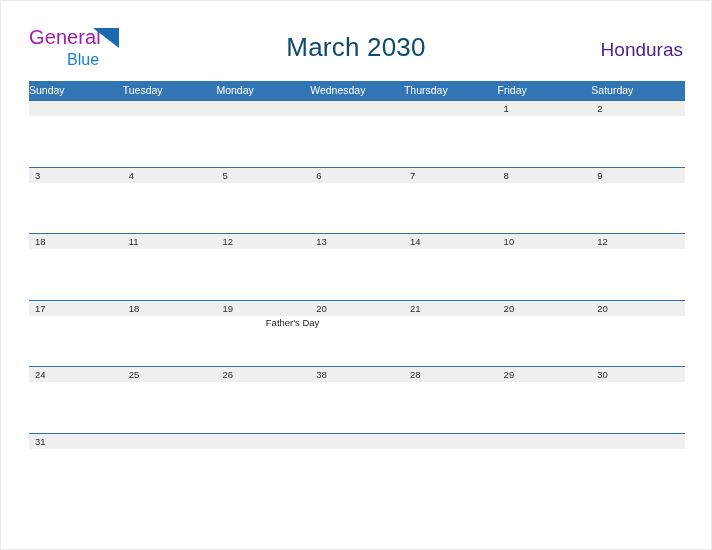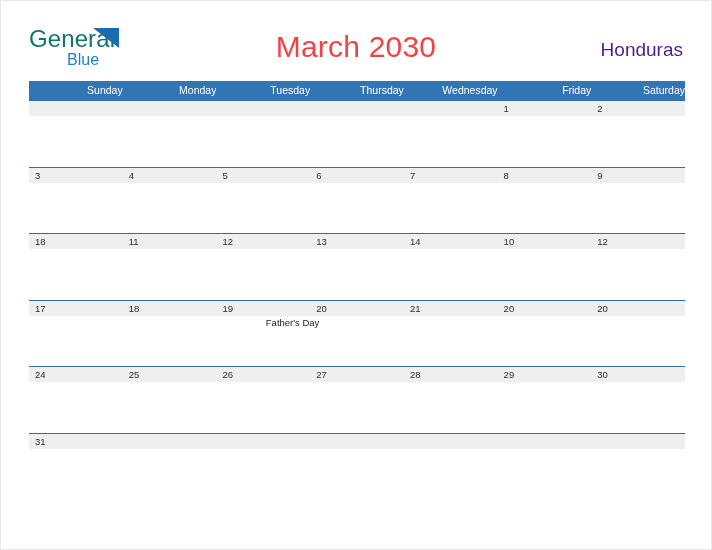"General" .logo-row1 { color: #0f766e -> #a21caf; font-size: 24px -> 20px }
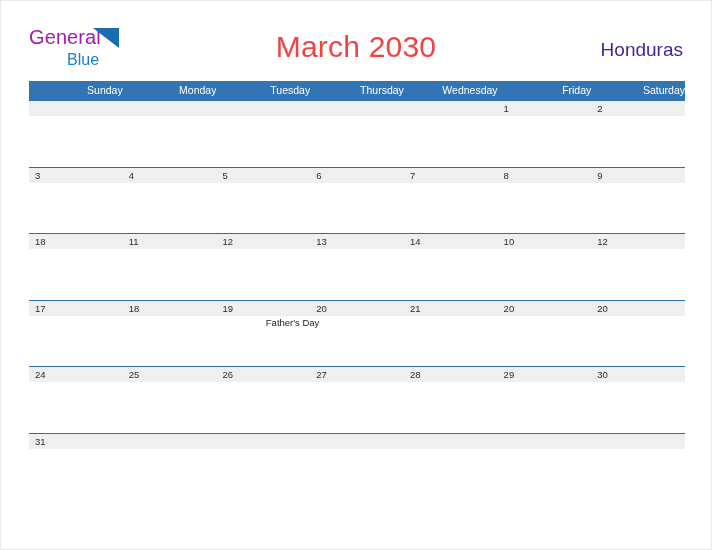"March 2030" .cal-title { color: #ef4444 -> #0c4a6e; font-size: 30px -> 26px }
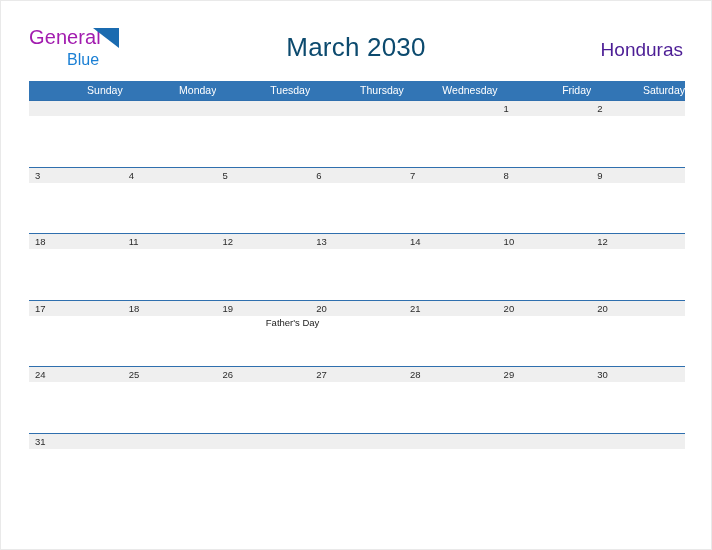"Sunday" .weekday { text-align: right -> none }
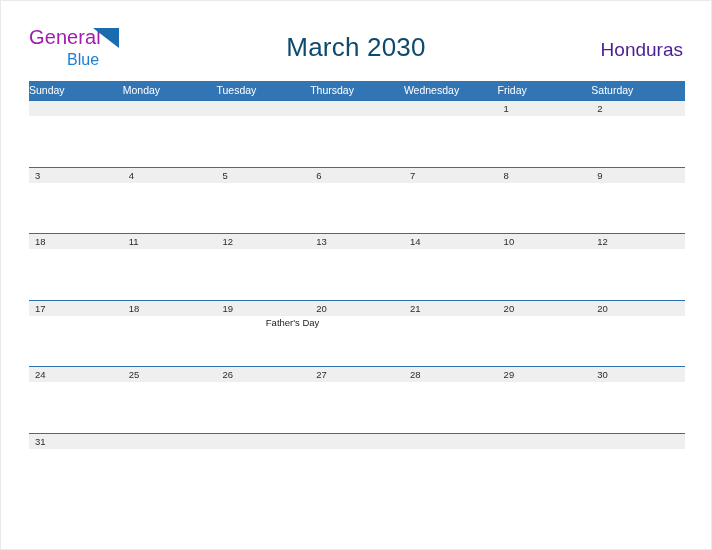"Monday" div.weekday { order: before "Tuesday" -> after "Tuesday" }
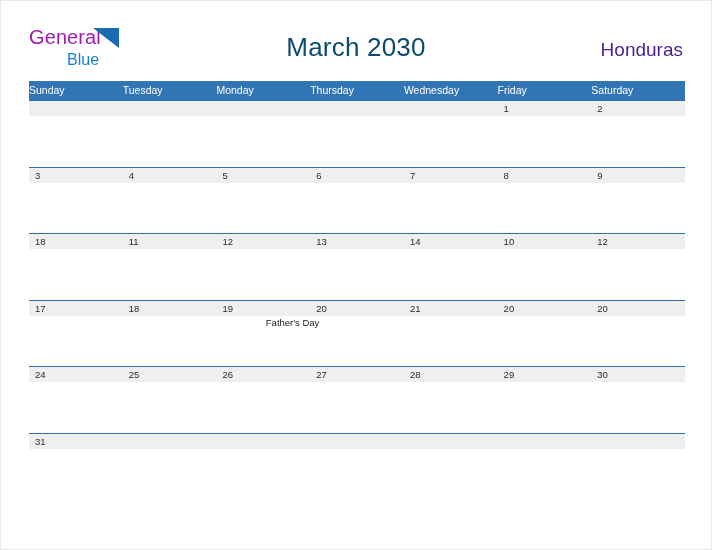"Thursday" div.weekday { order: before "Wednesday" -> after "Wednesday" }
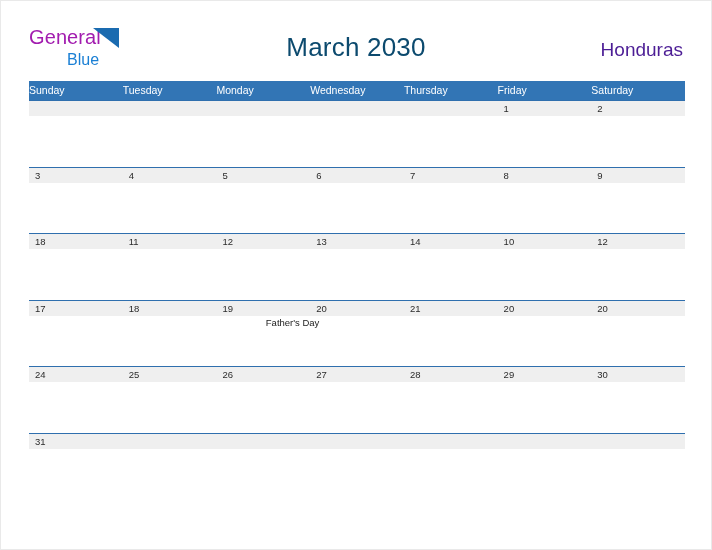"27" span.daynum { text: 27 -> 38 }
